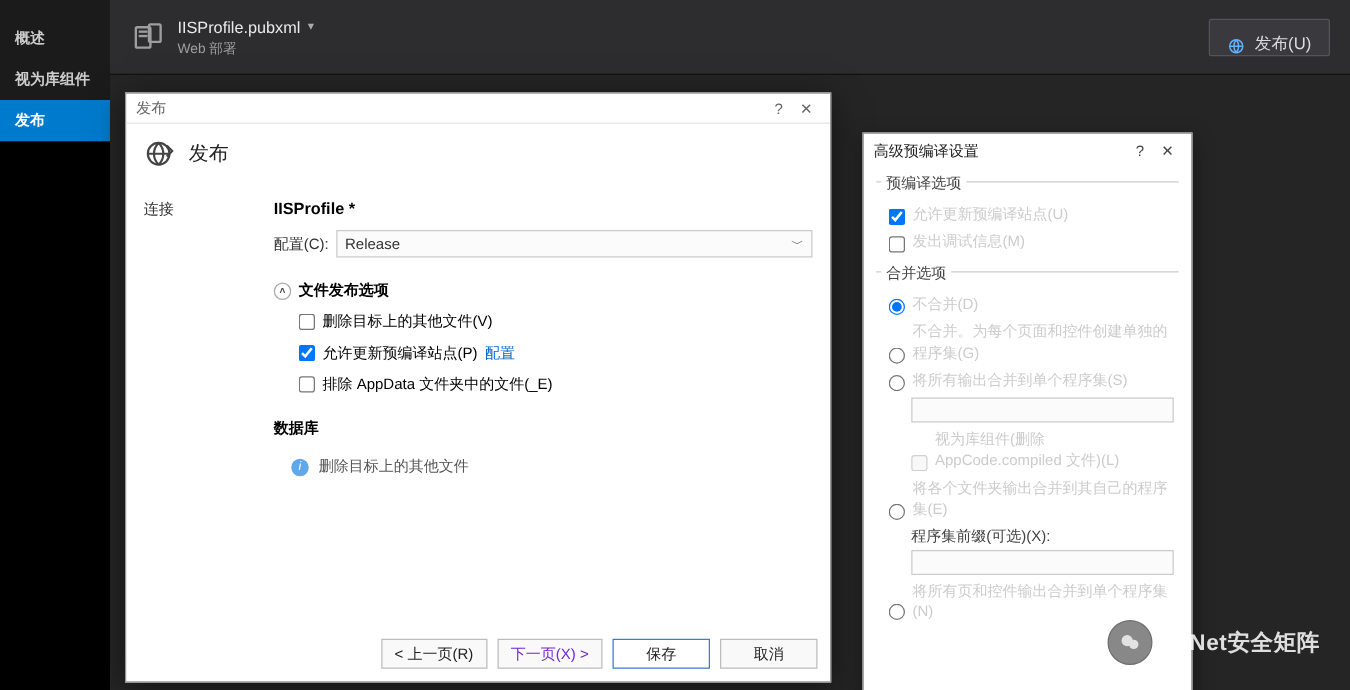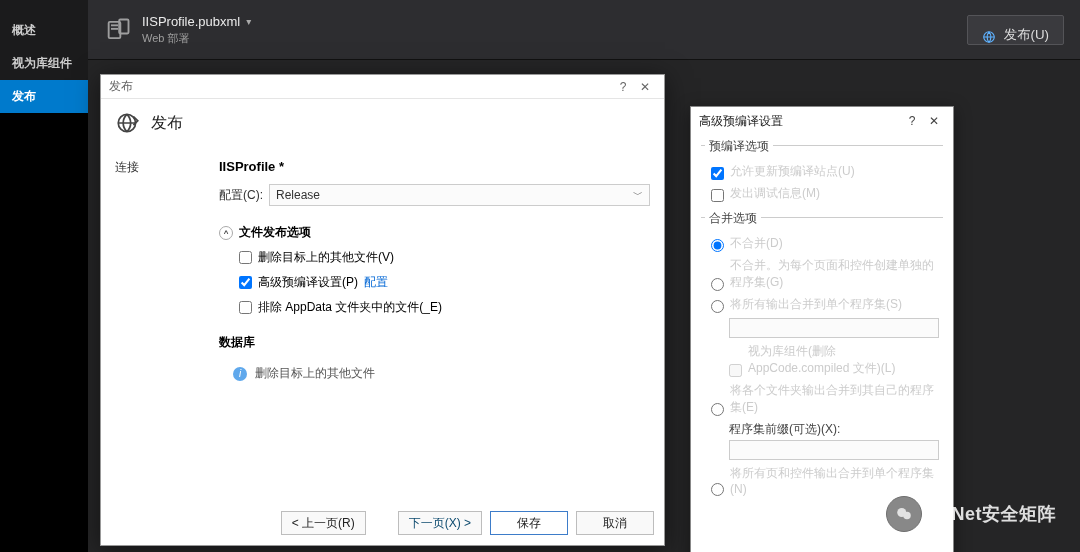"高级预编译设置(P)" span { text: 高级预编译设置 -> 允许更新预编译站点 }
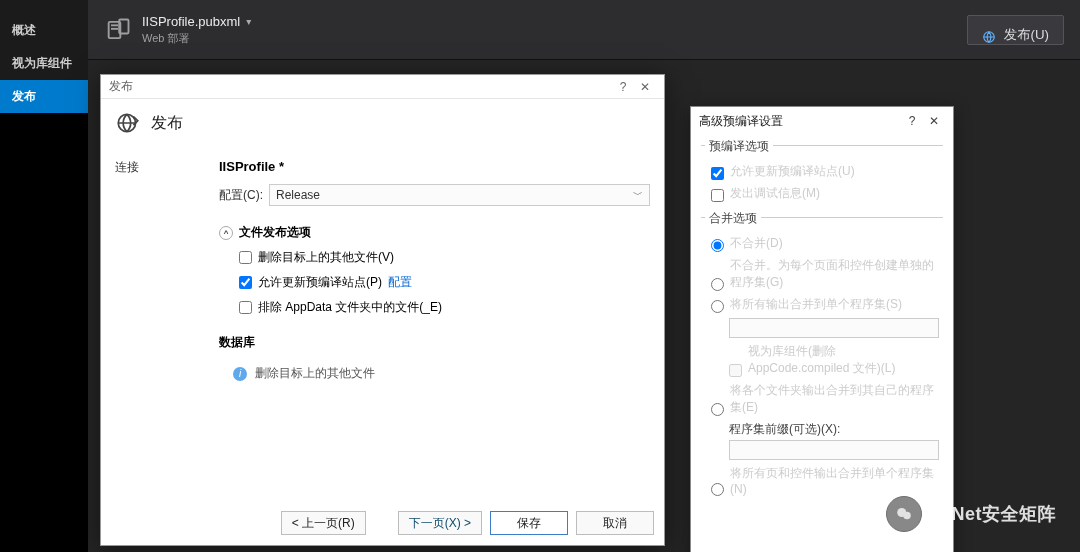"下一页(X) >" .btn:disabled, .btn.disabled { color: #0c4a6e -> #6d28d9; margin-left: 24px -> none }
